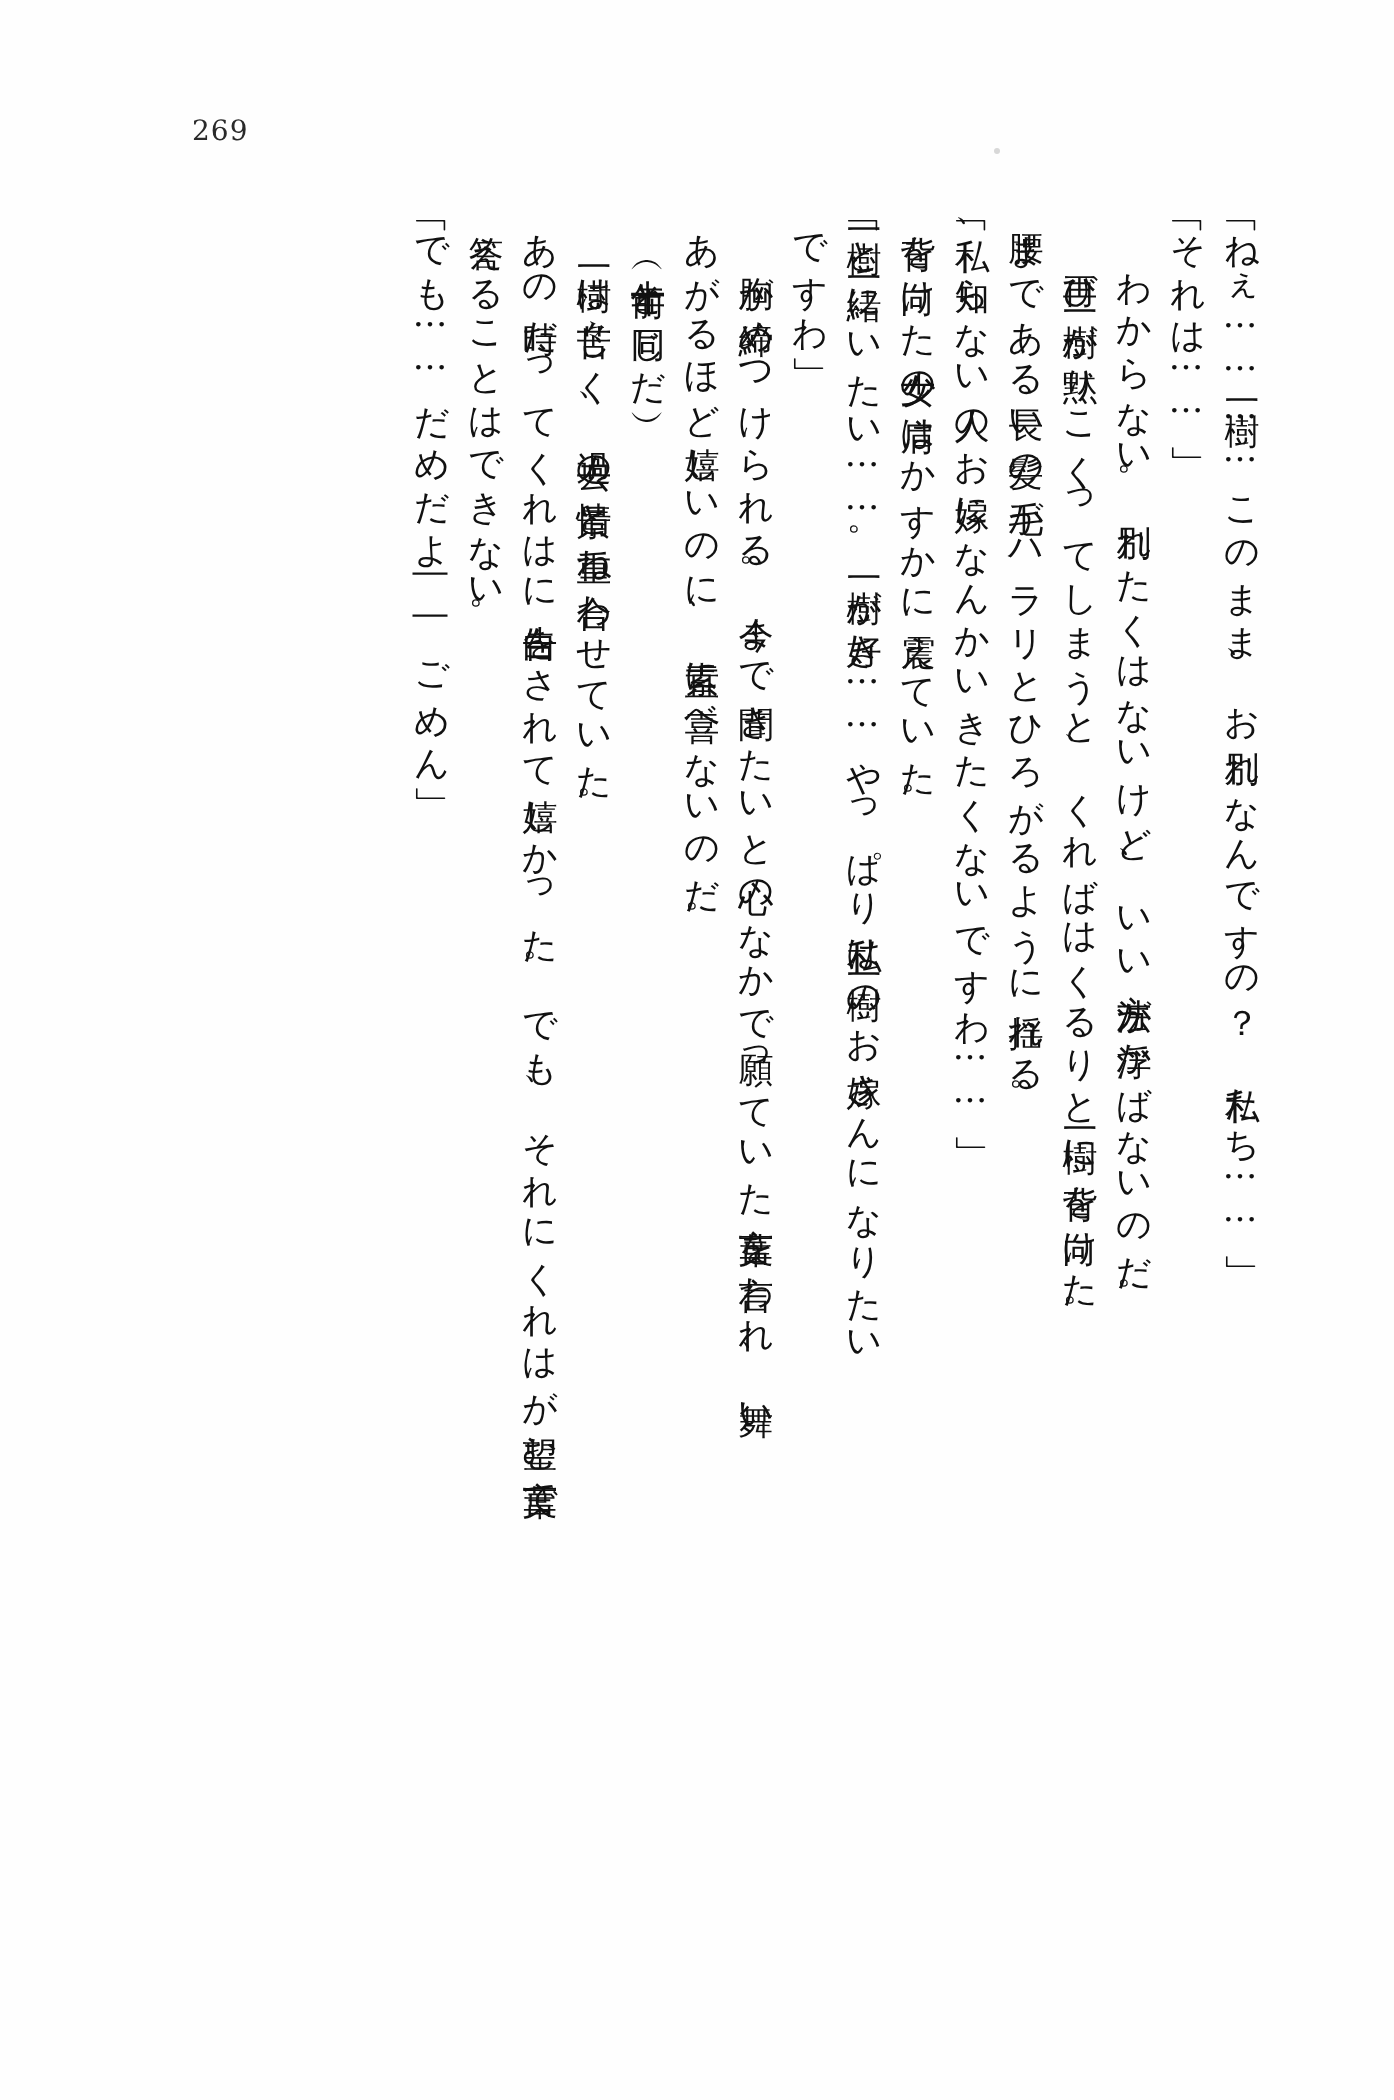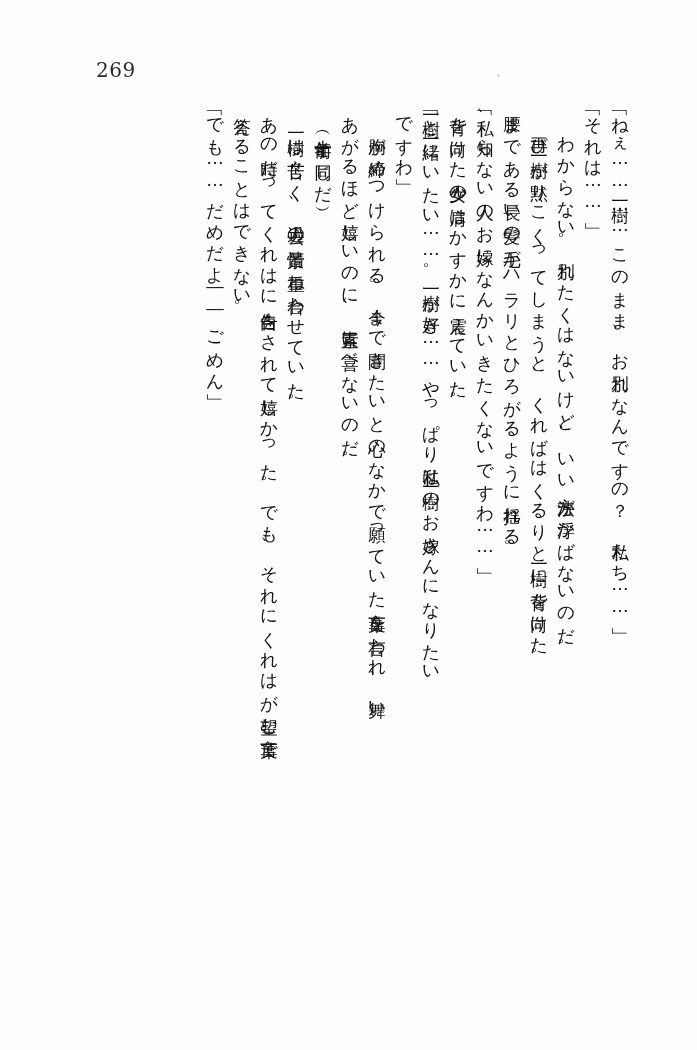"269" .page-number { font-size: 20px -> 14px }
